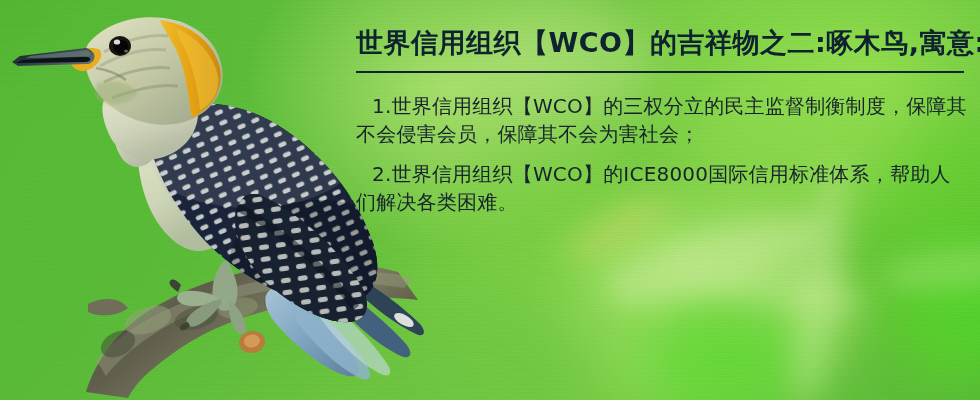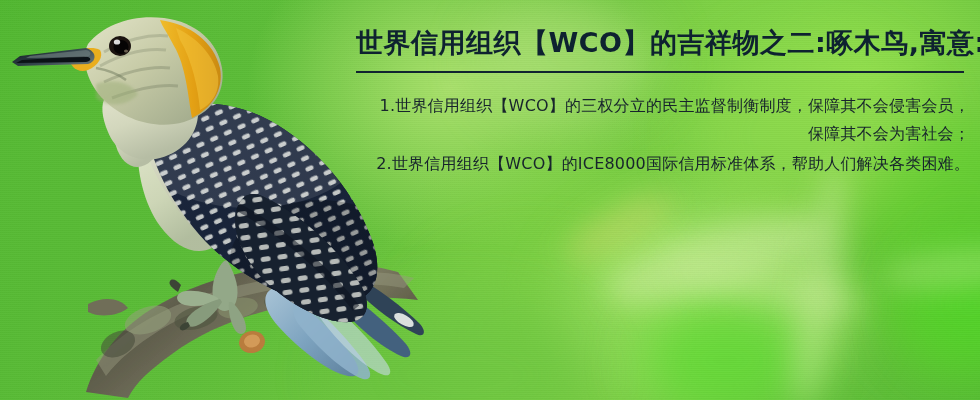"1.世界信用组织【WCO】的三权分立的民主监督制衡制度，保障其不会侵害会员，保障" .body-item { font-size: 16px -> 20px; text-align: right -> none }
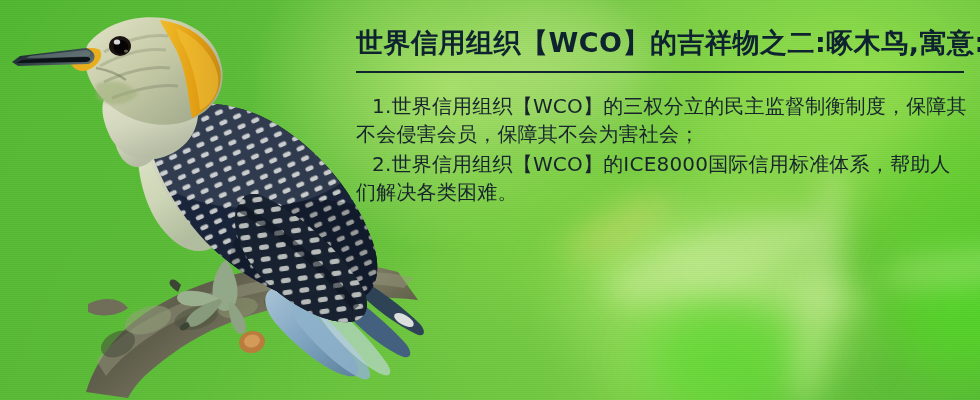"2.世界信用组织【WCO】的ICE8000国际信用标准体系，帮助人们解决各类困难" .body-item + .body-item { margin-top: 2px -> 12px }
